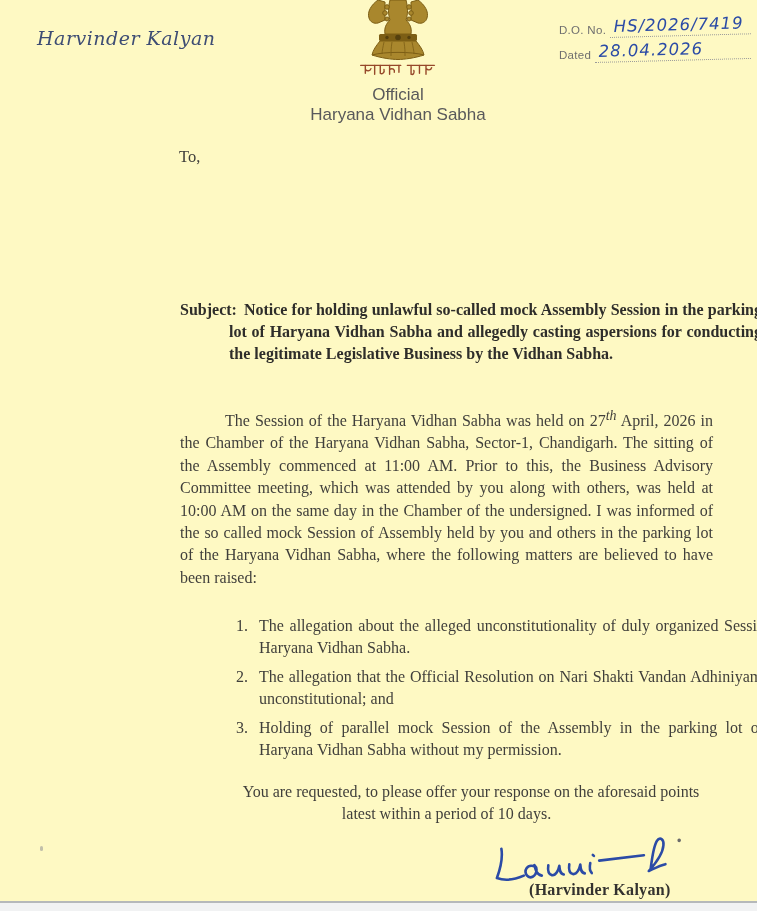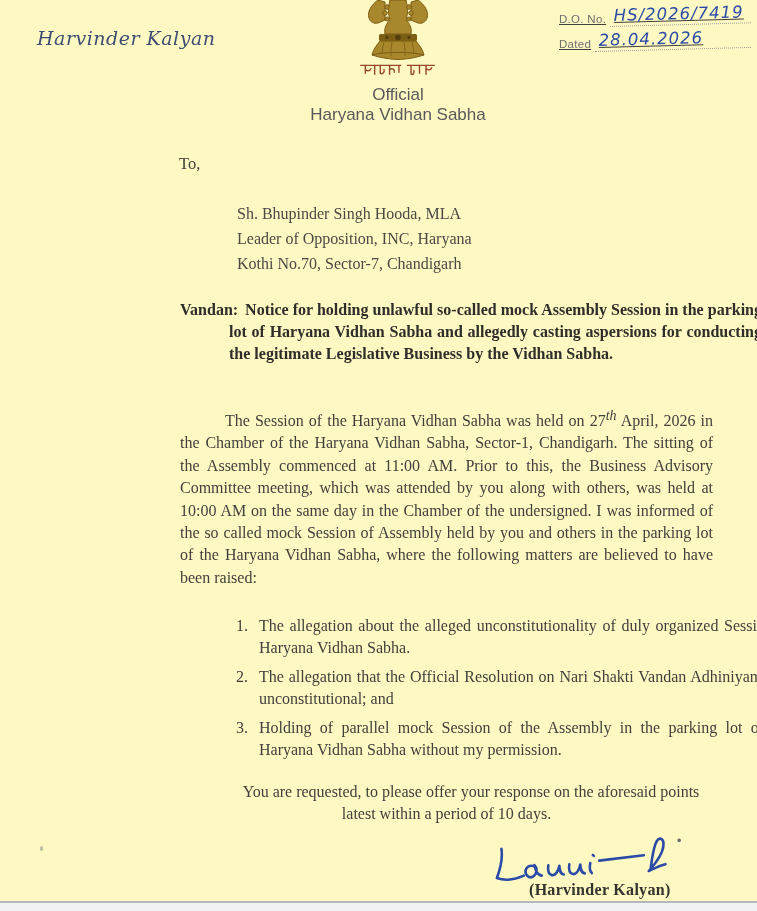"D.O. No." .ref-block { text-decoration: underline -> none; top: 6px -> 17px }
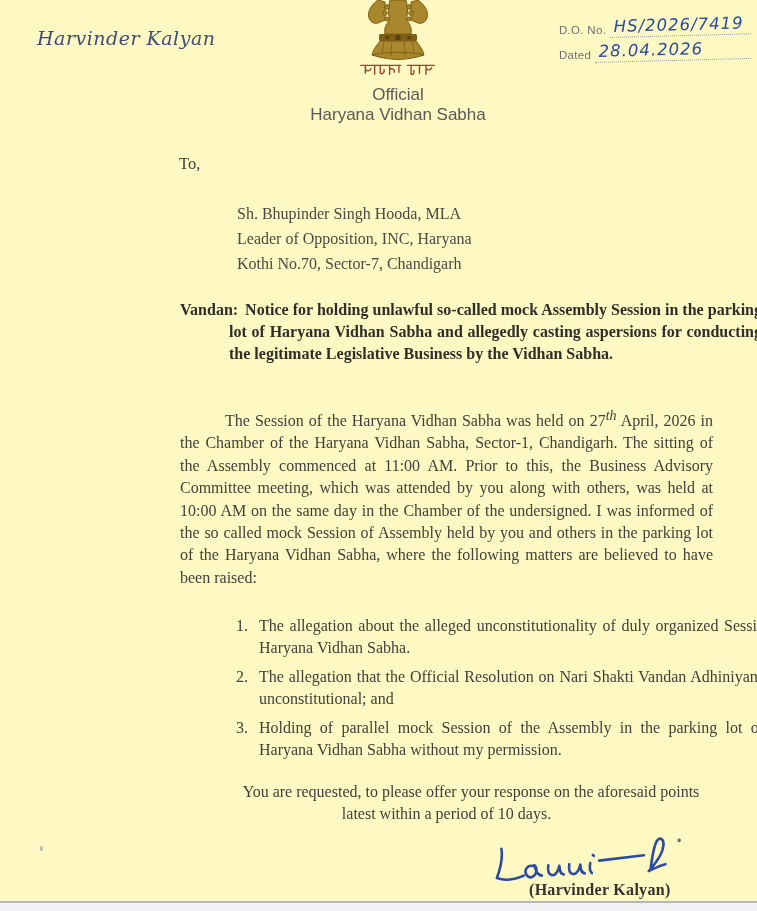"To," .salutation { top: 154px -> 147px }
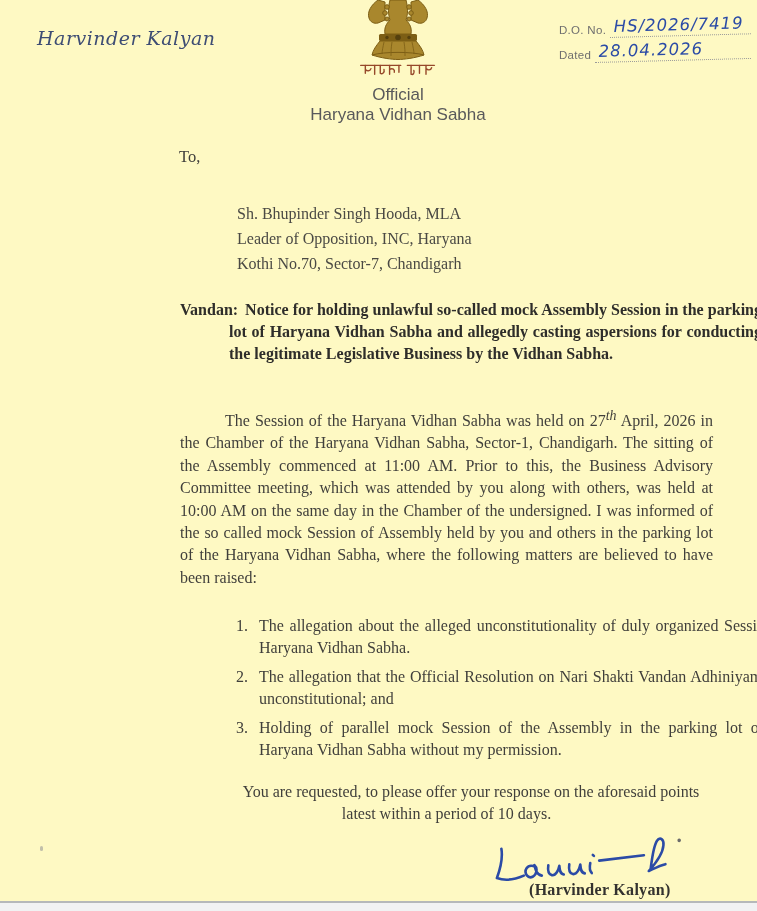"Sh. Bhupinder Singh Hooda, MLA" div.recipient { html: <div> <div>Sh. Bhupinder Singh Hooda, MLA</div> <div>Leader of Opposition, INC, Haryana</div> <div>Kothi No.70, Sector-7, Chandigarh</div> </div> -> none }
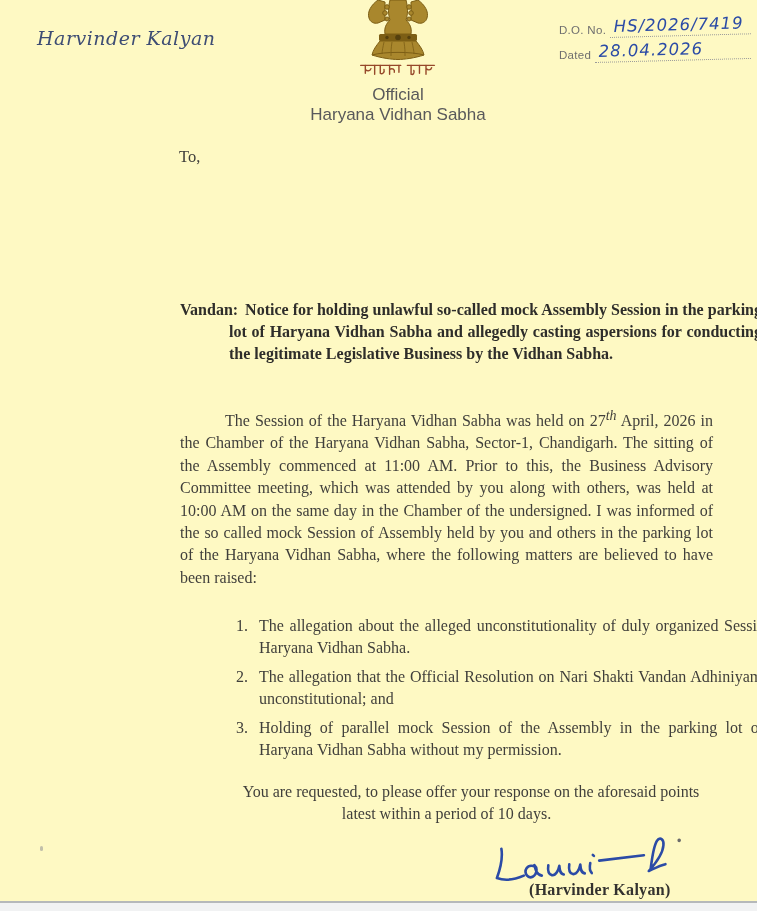"Vandan:" span.subject-label { text: Vandan -> Subject }
